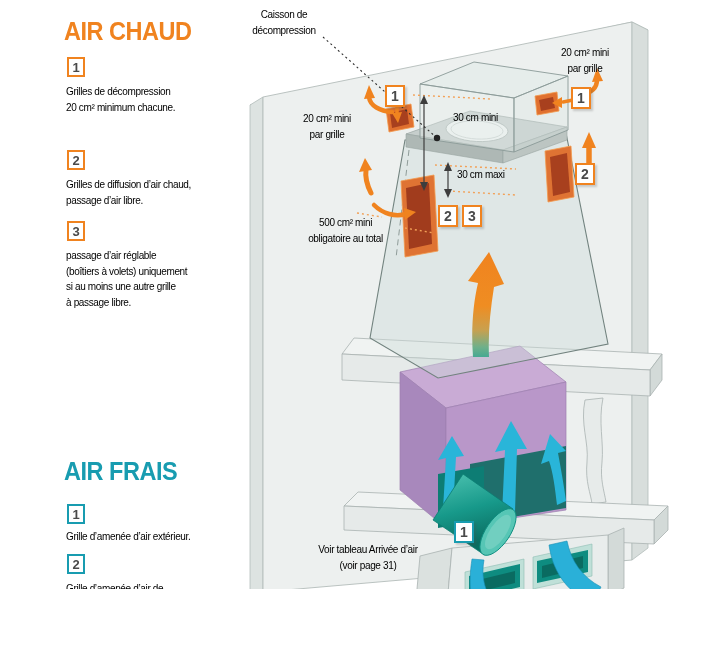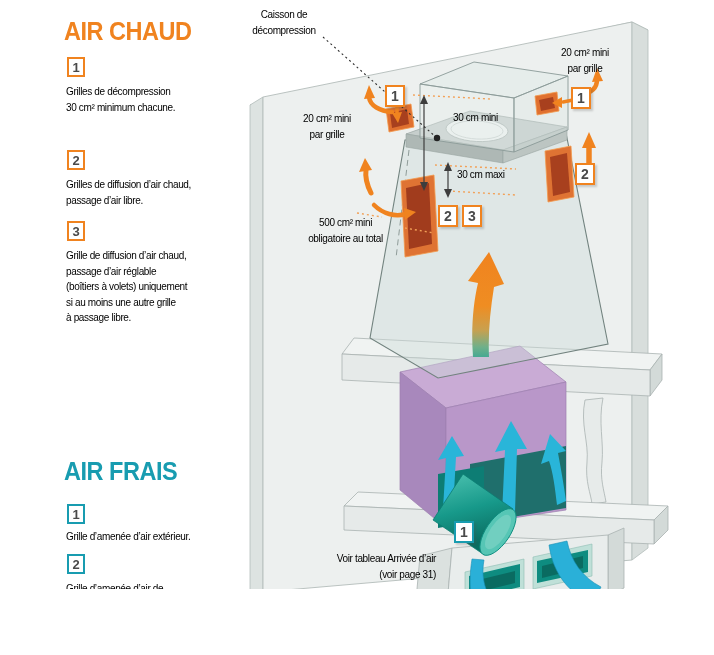"30 cm² minimum chacune." div { text: 30 -> 20 }
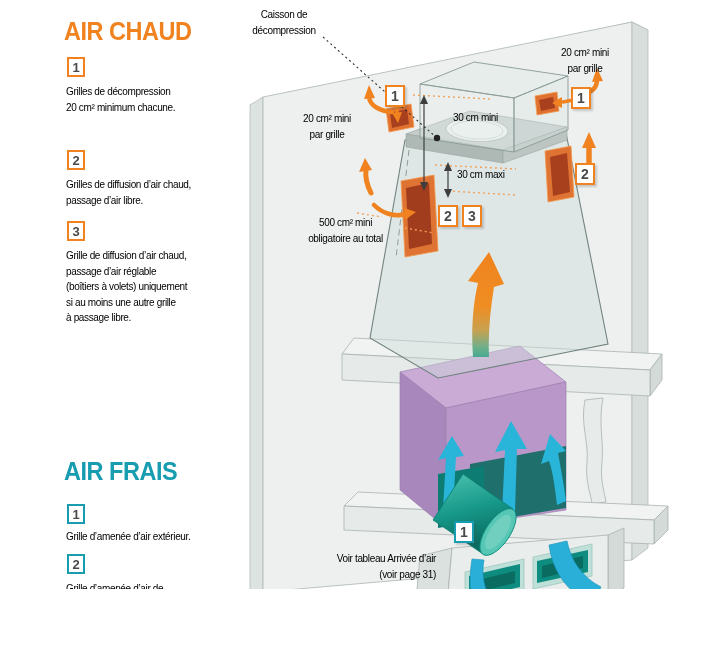"Grille de diffusion d’air chaud," div { html: <div>Grille de diffusion d’air chaud,</div> -> none }
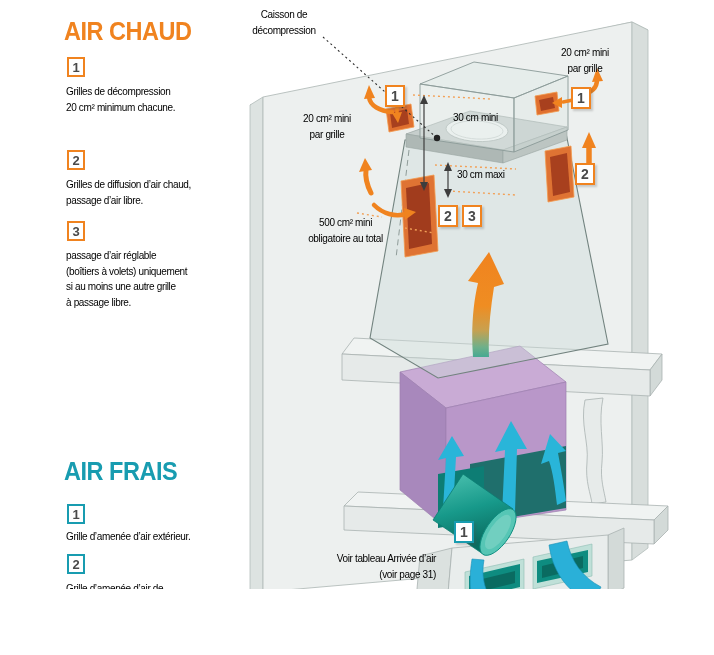"Voir tableau Arrivée d’air" .right { margin-top: 9px -> none; text-align: right -> center }
